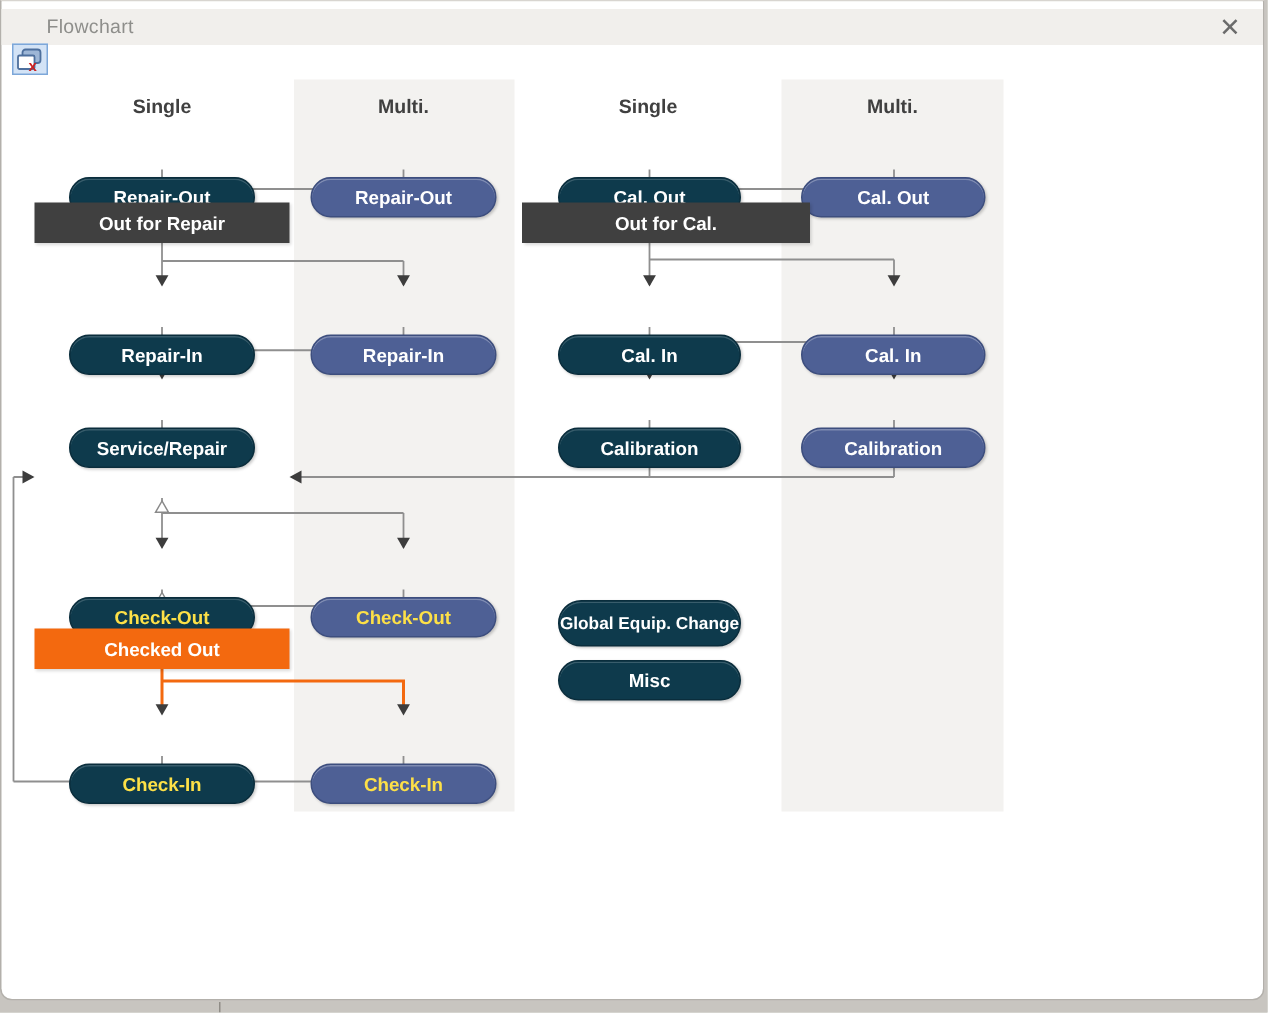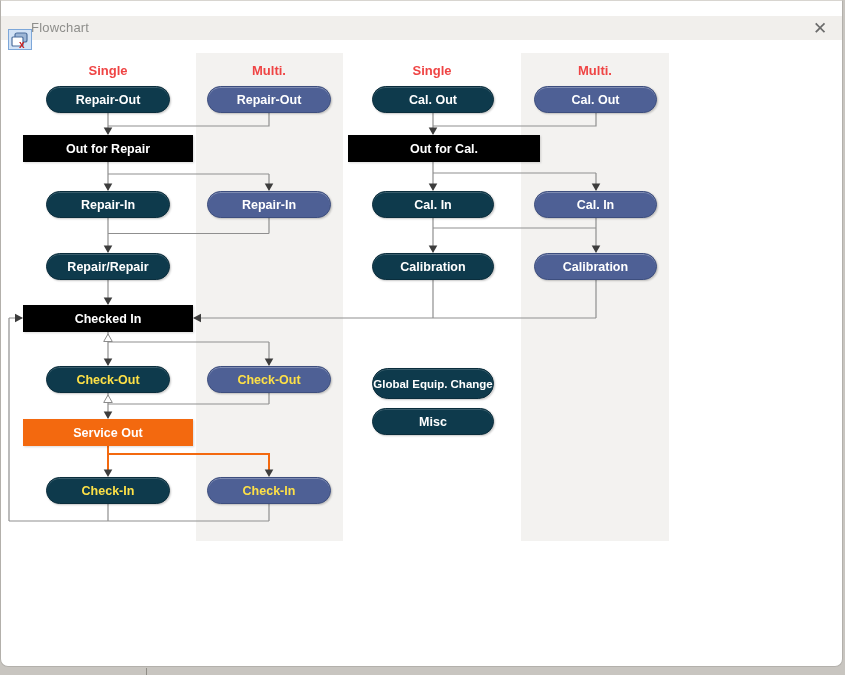"Flowchart" .titlebar { top: 15px -> 5px }
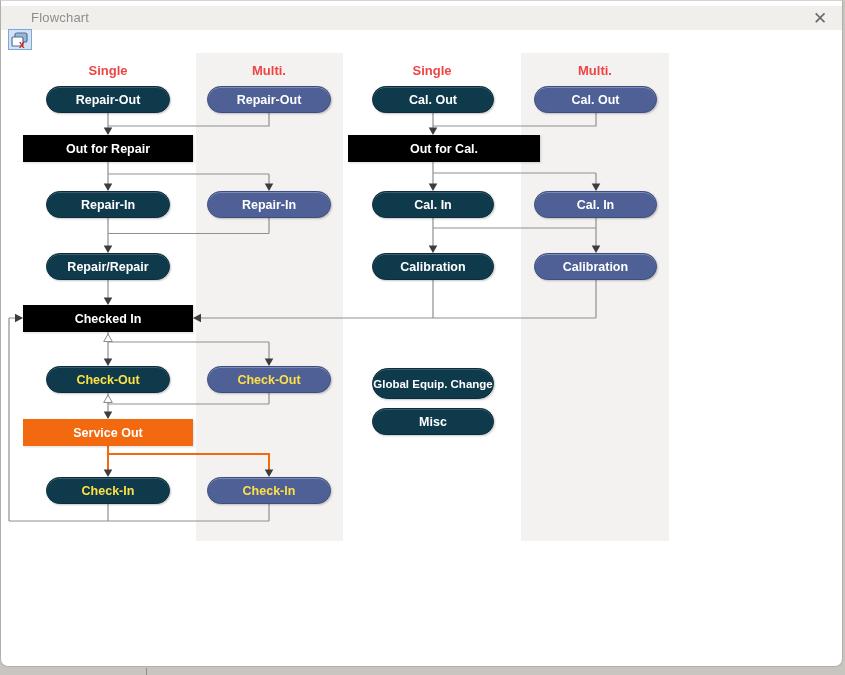"Single" .col-header { color: #ef4444 -> #404040 }
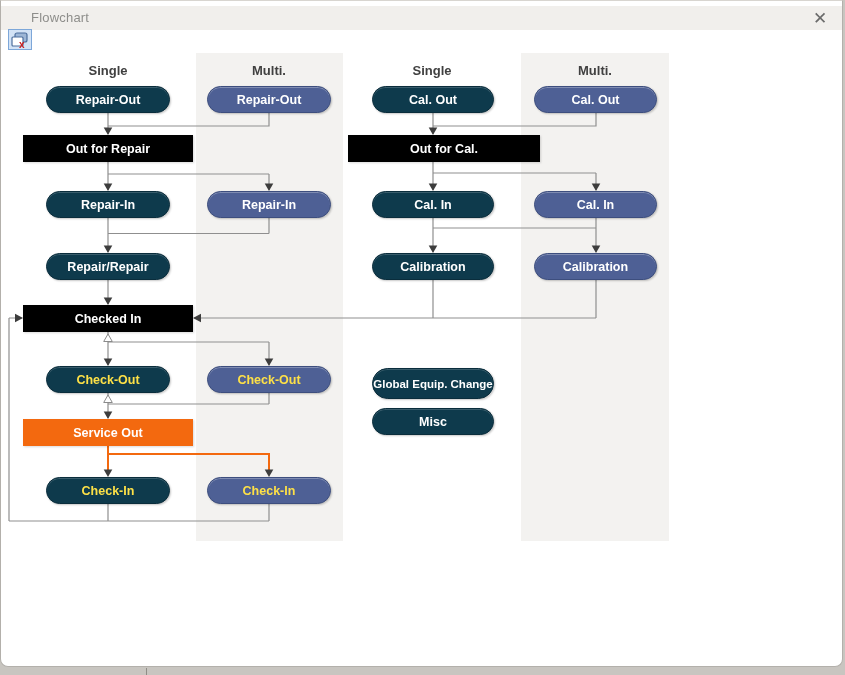"Repair-Out" .pill { margin-top: none -> 32px }
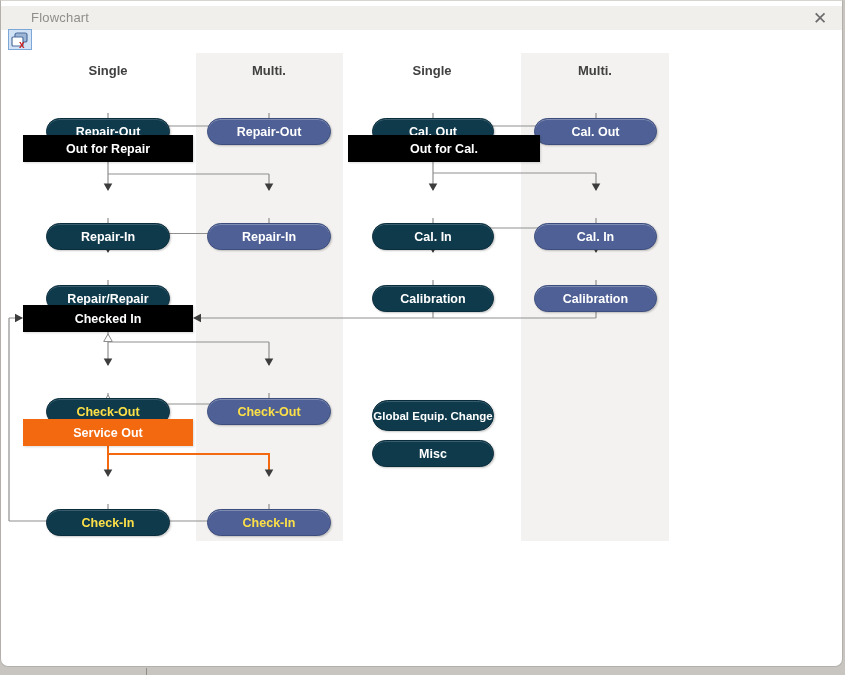"Out for Repair" .rect.blue { background: #000000 -> #404040 }
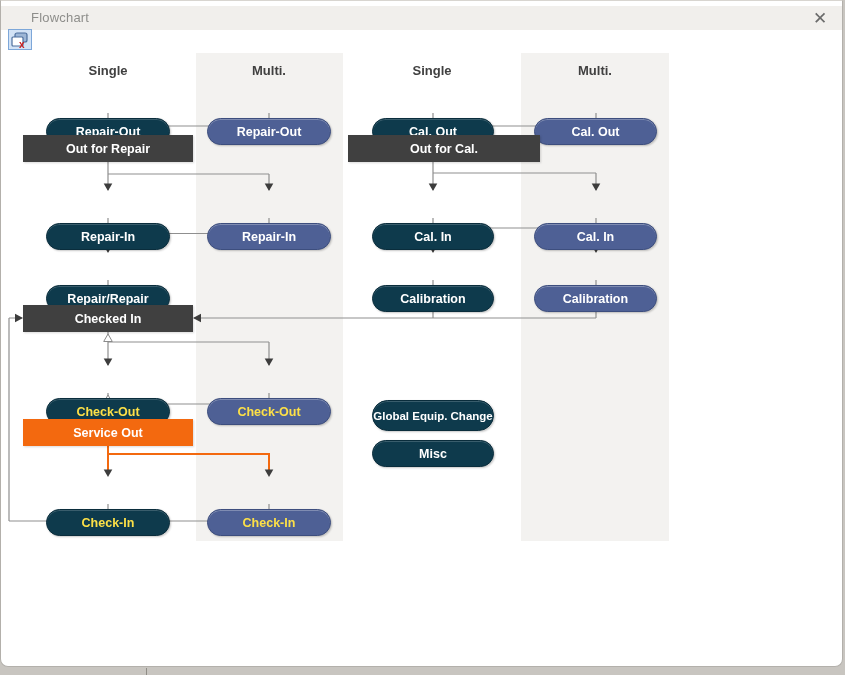"Repair/Repair" div.node { text: Repair/Repair -> Service/Repair }
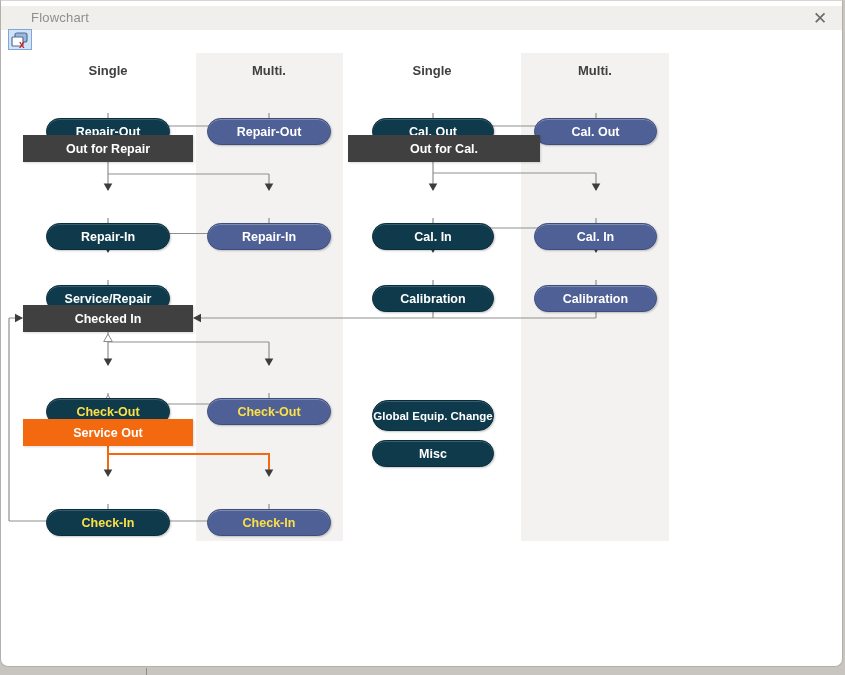"Checked In" div.node { html: <div>Checked In</div> -> none }
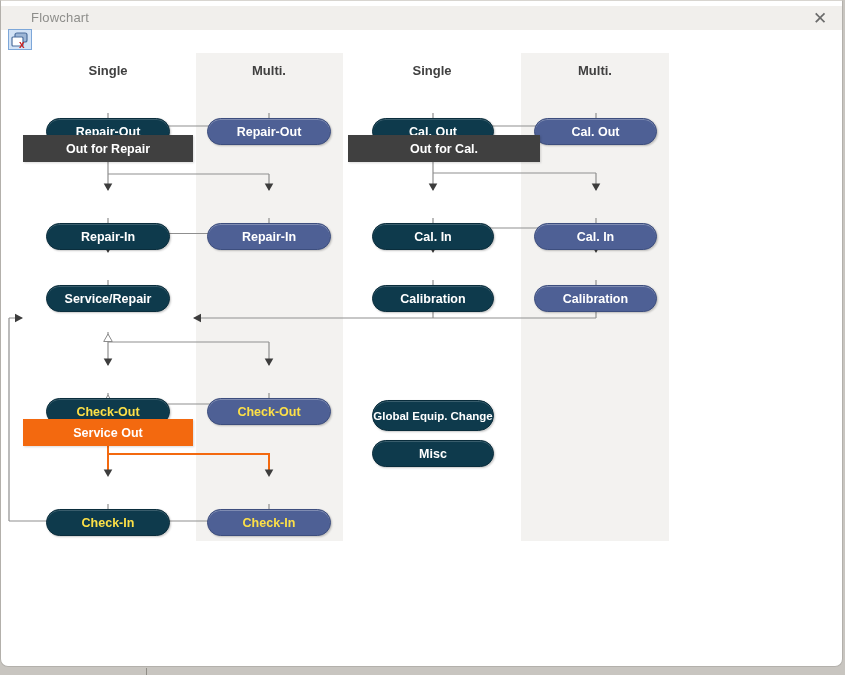"Service Out" div.node { text: Service -> Checked }
